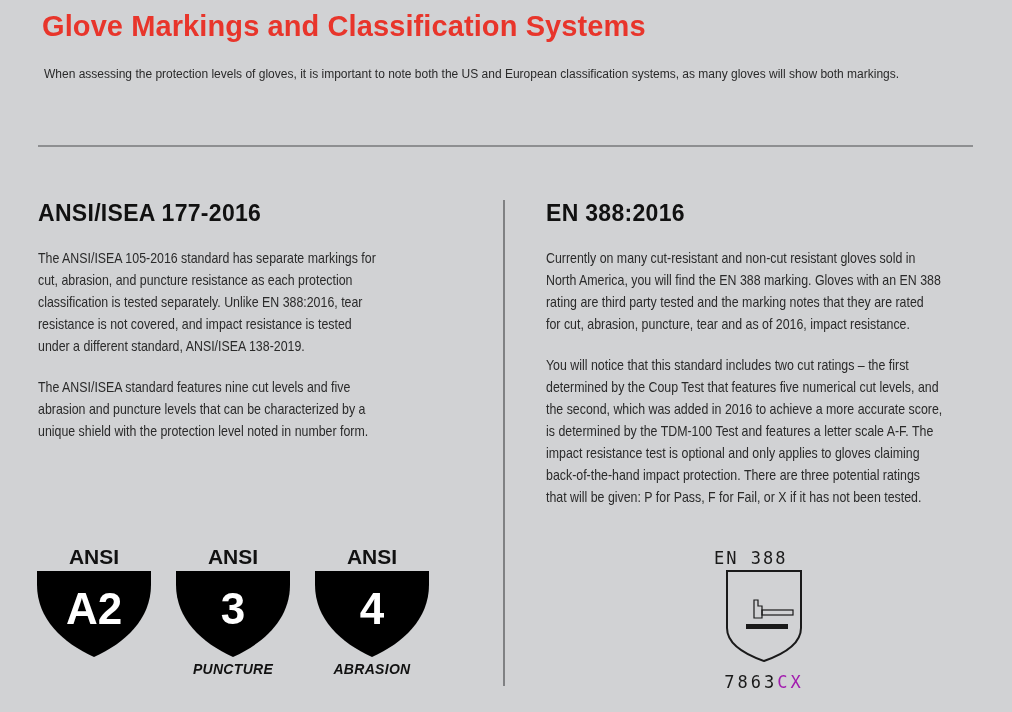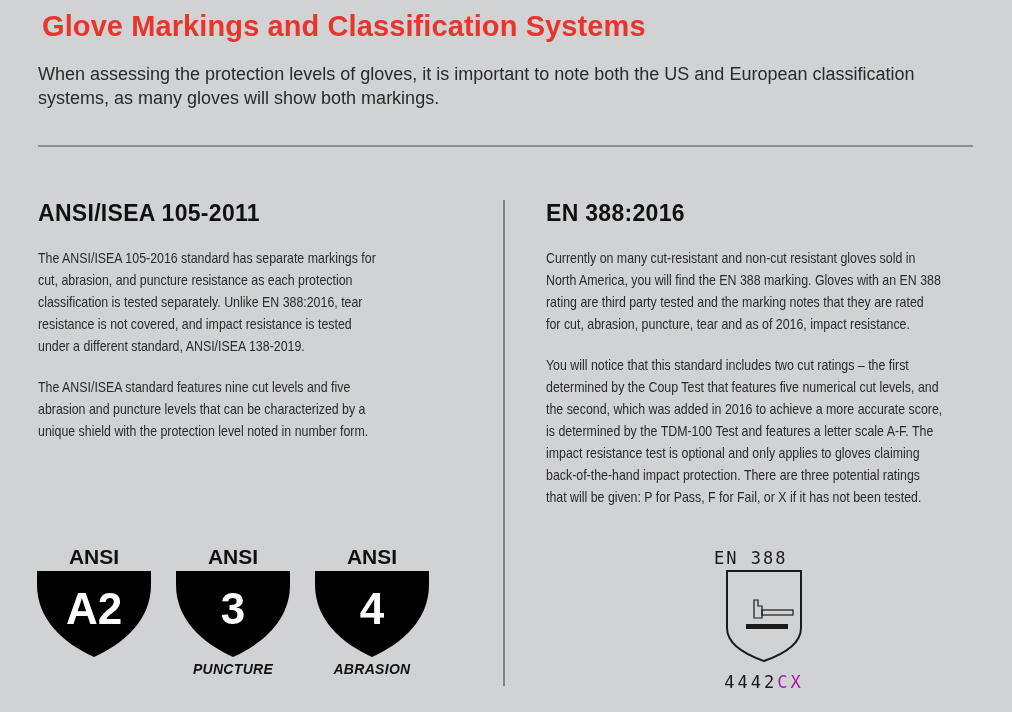"When assessing the protection levels" .intro { font-size: 18px -> 12px; left: 38px -> 44px }
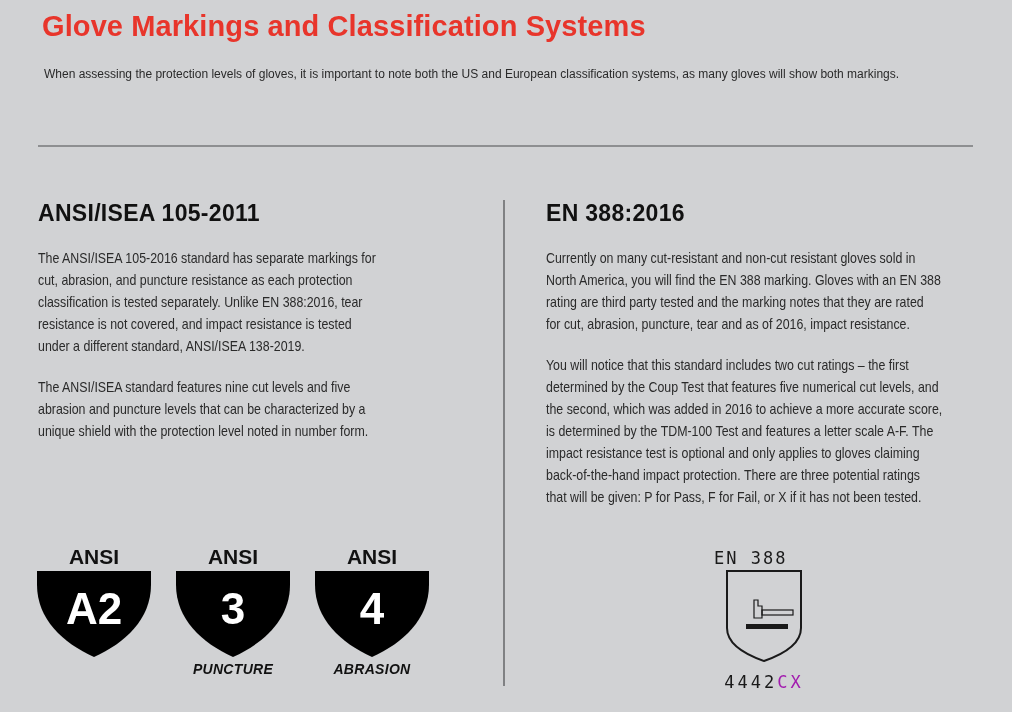"ANSI/ISEA 105-2011" h2.col-heading { text: 105-2011 -> 177-2016 }
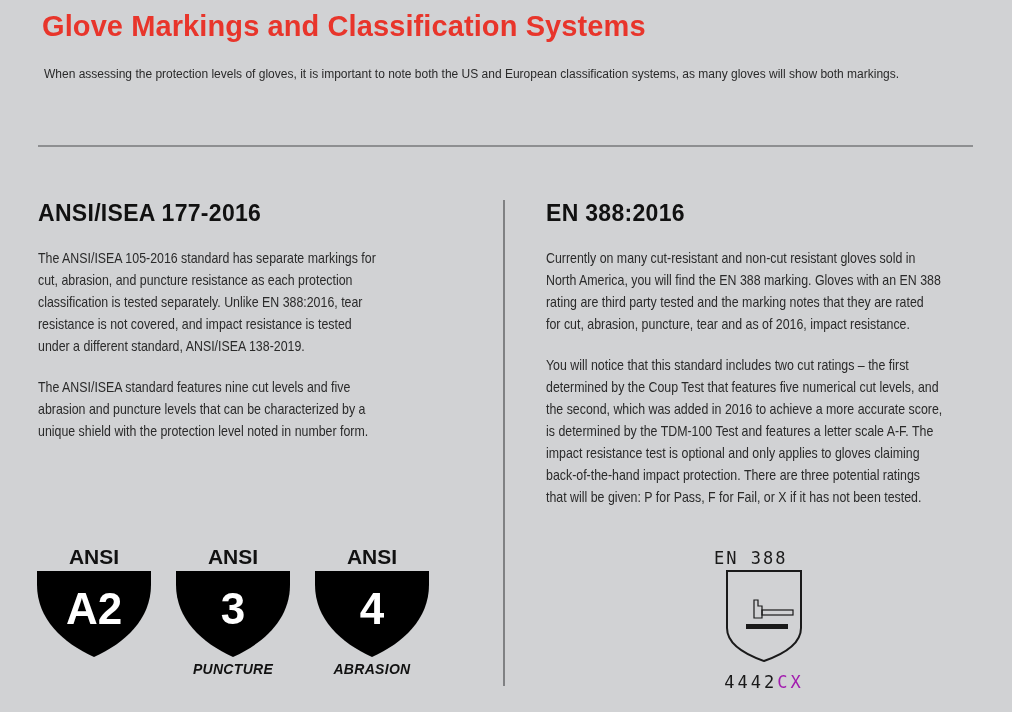"4442" span.digits { text: 4442 -> 7863 }
